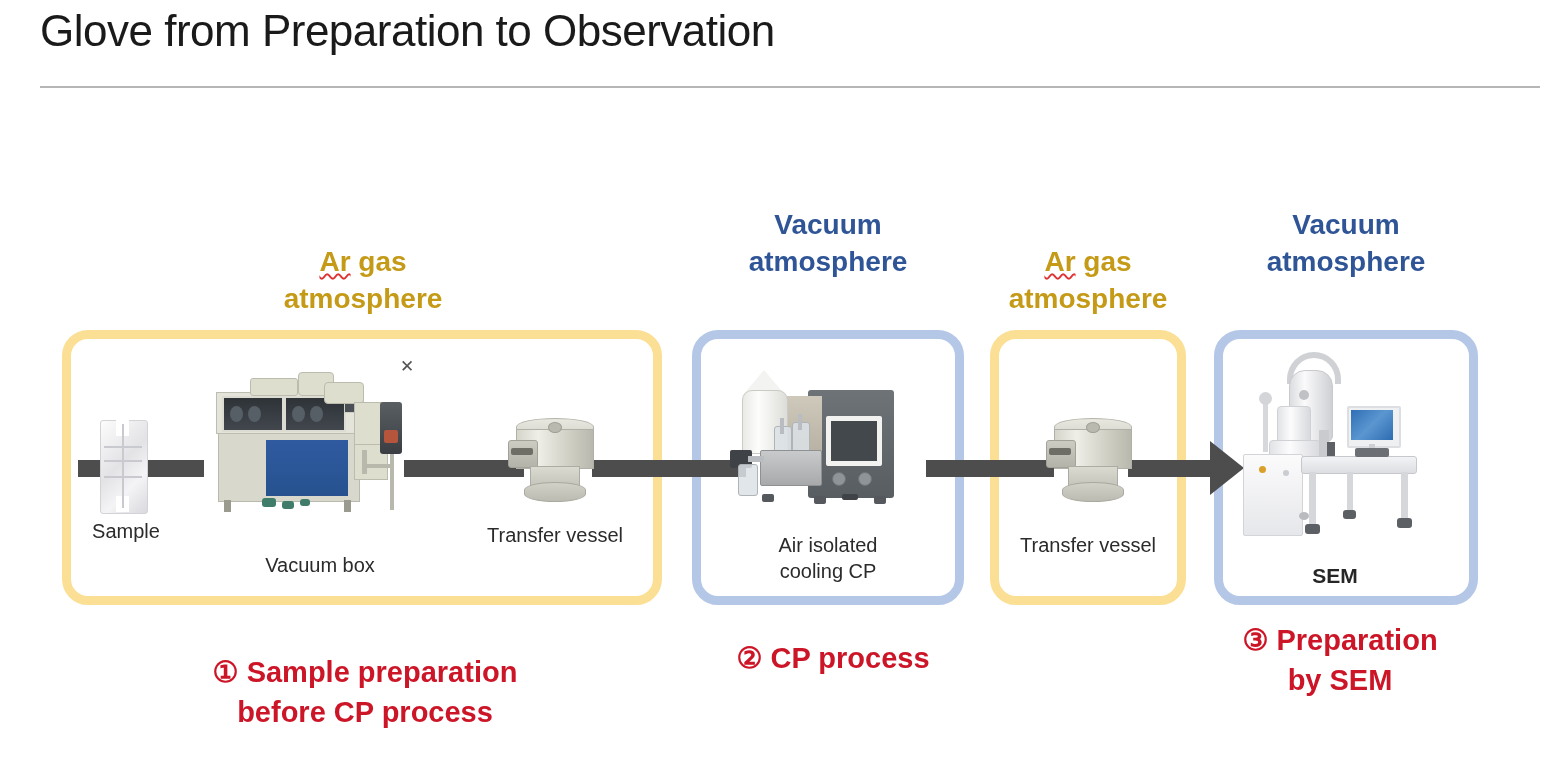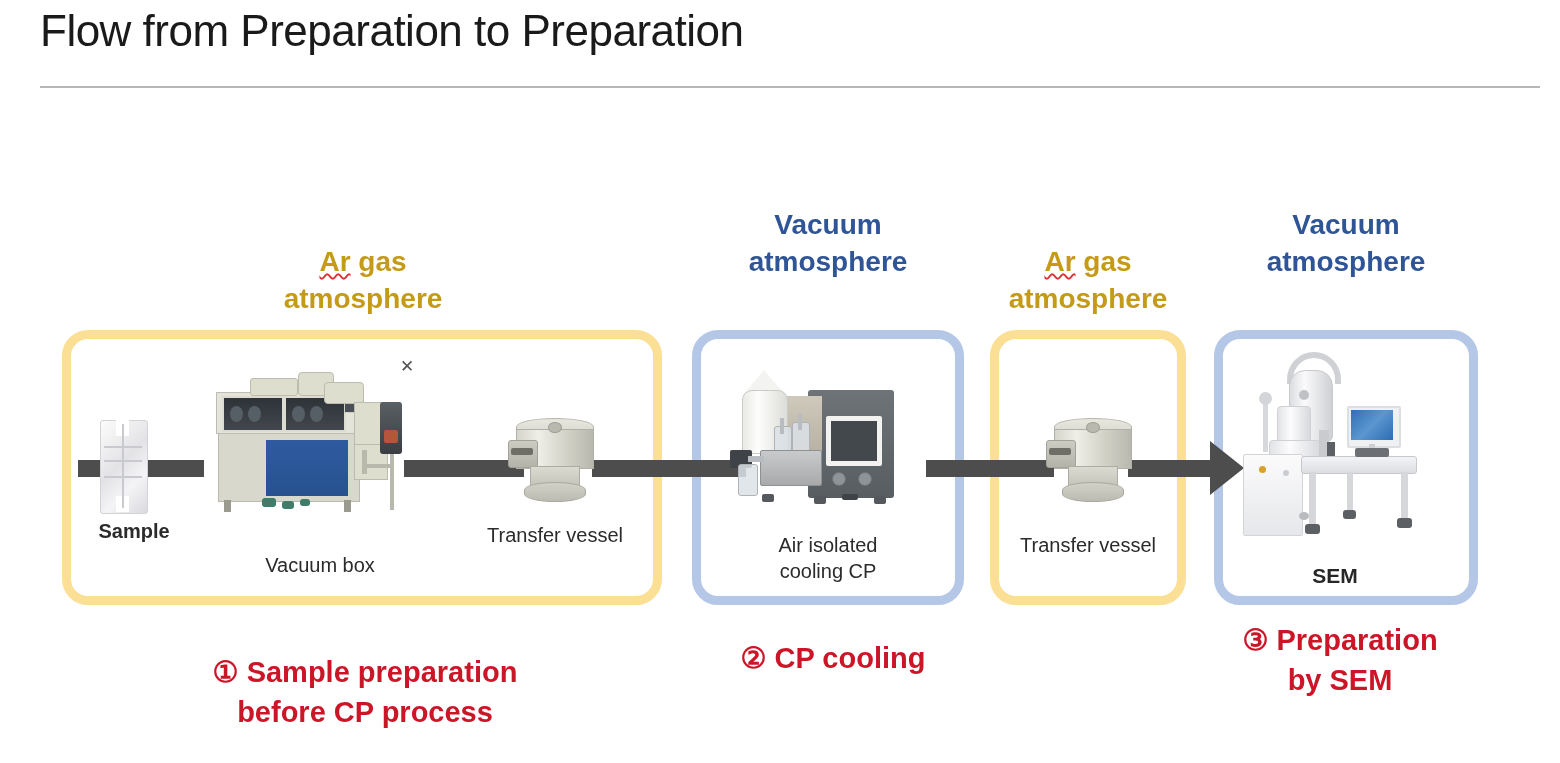"Flow from Preparation to Preparation" div.slide-title { text: Flow from Preparation to Preparation -> Glove from Preparation to Observation }
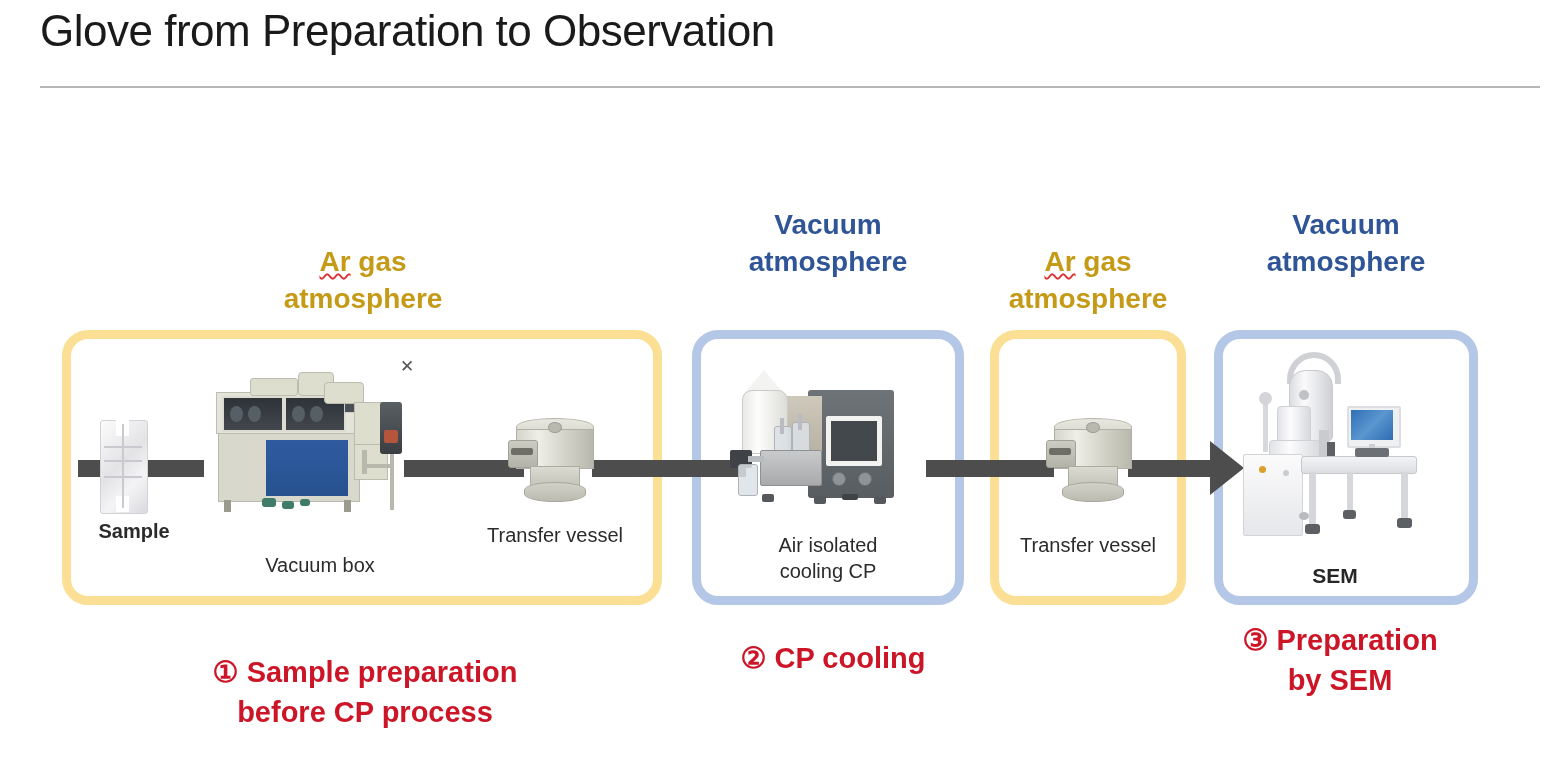"Sample" div.cap { font-weight: bold -> none; left: 74px -> 66px }
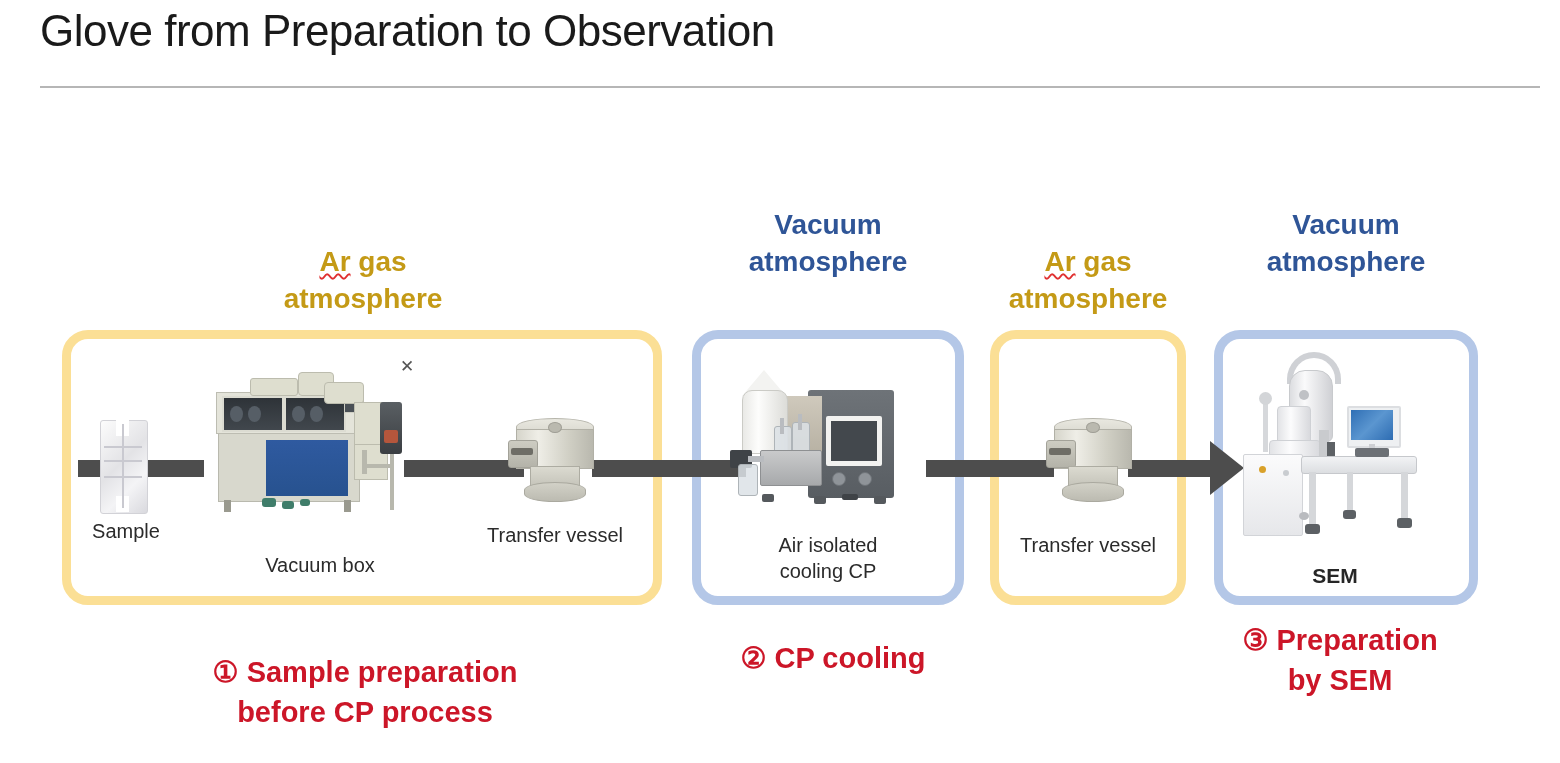"② CP cooling" div.step { text: cooling -> process }
